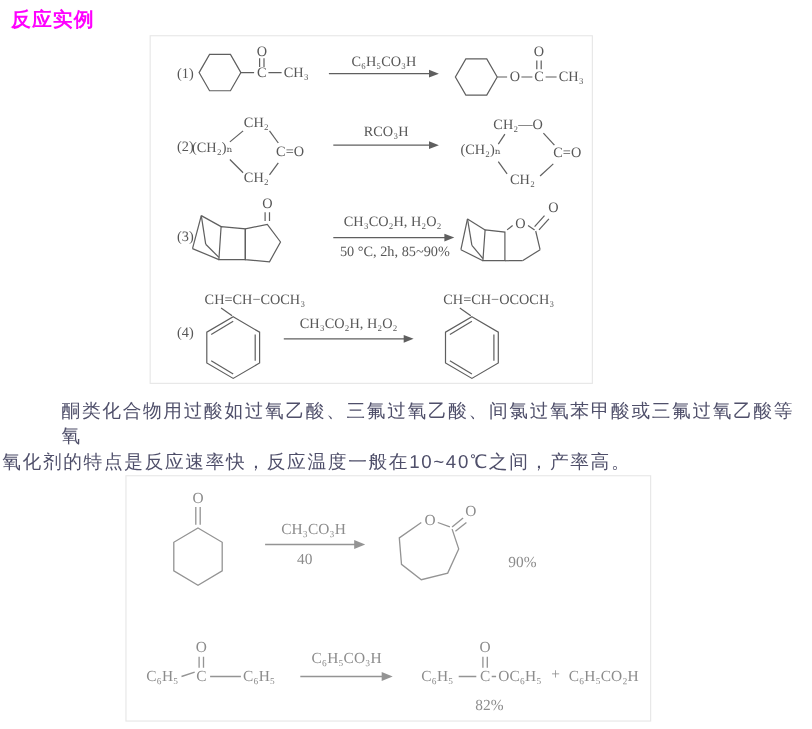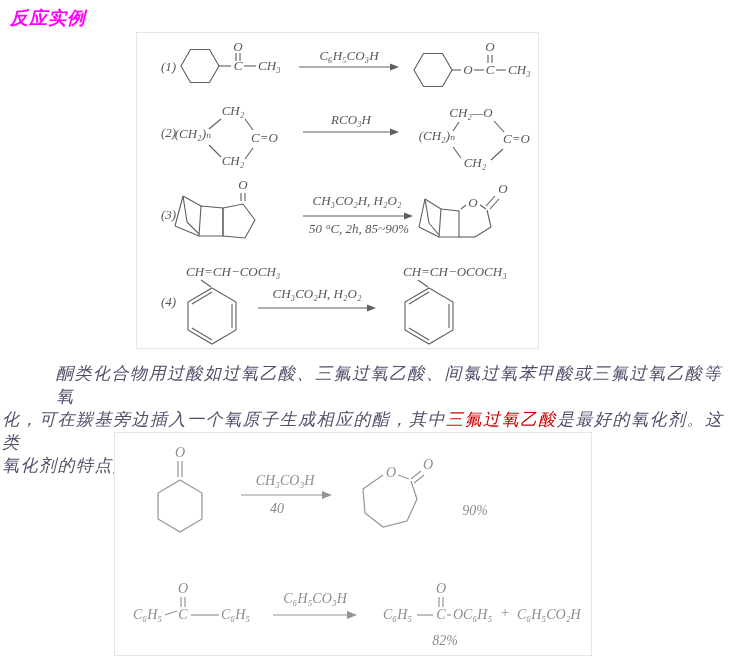"反应实例" .page { font-style: italic -> none }
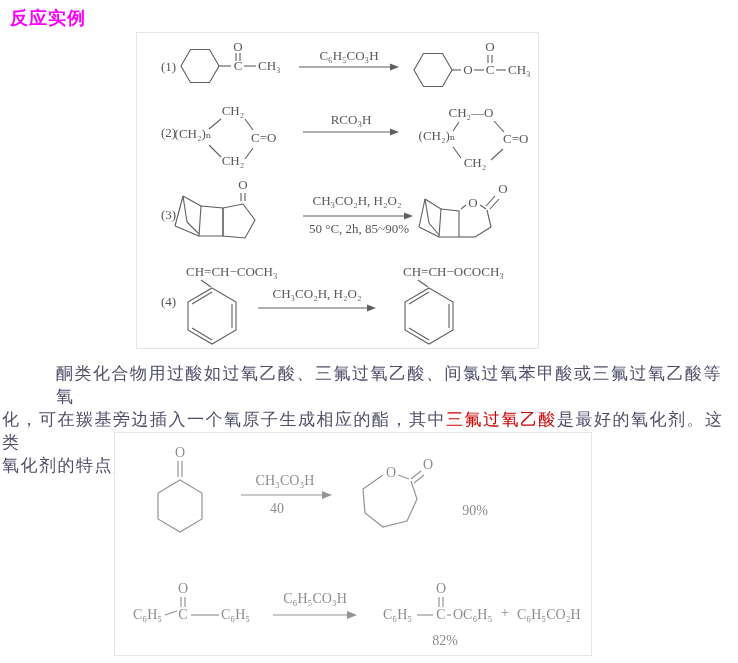"化，可在羰基旁边插入一个氧原子生成相应的酯，其中三氟过氧乙酸是最好的氧化剂。这类" div { html: <div> <span>化，可在羰基旁边插入一个氧原子生成相应的酯，其中</span><span>三氟过氧乙酸</span><span>是最好的氧化剂。这类</span> </div> -> none }
